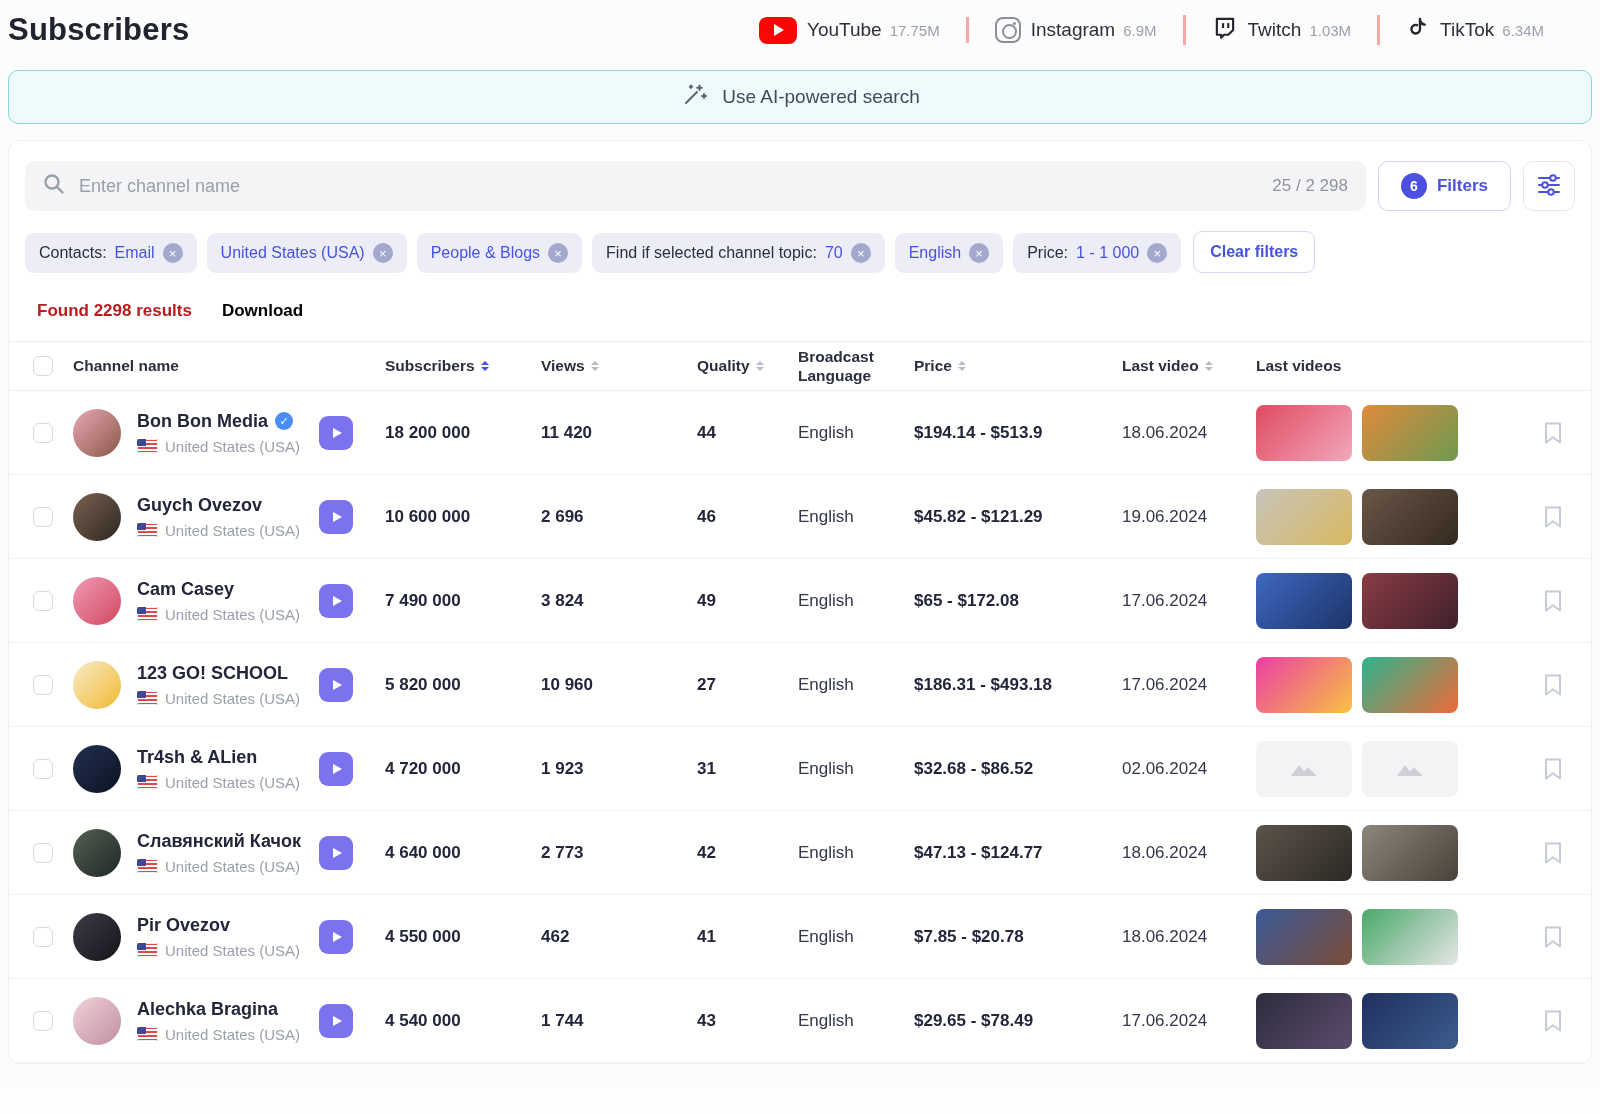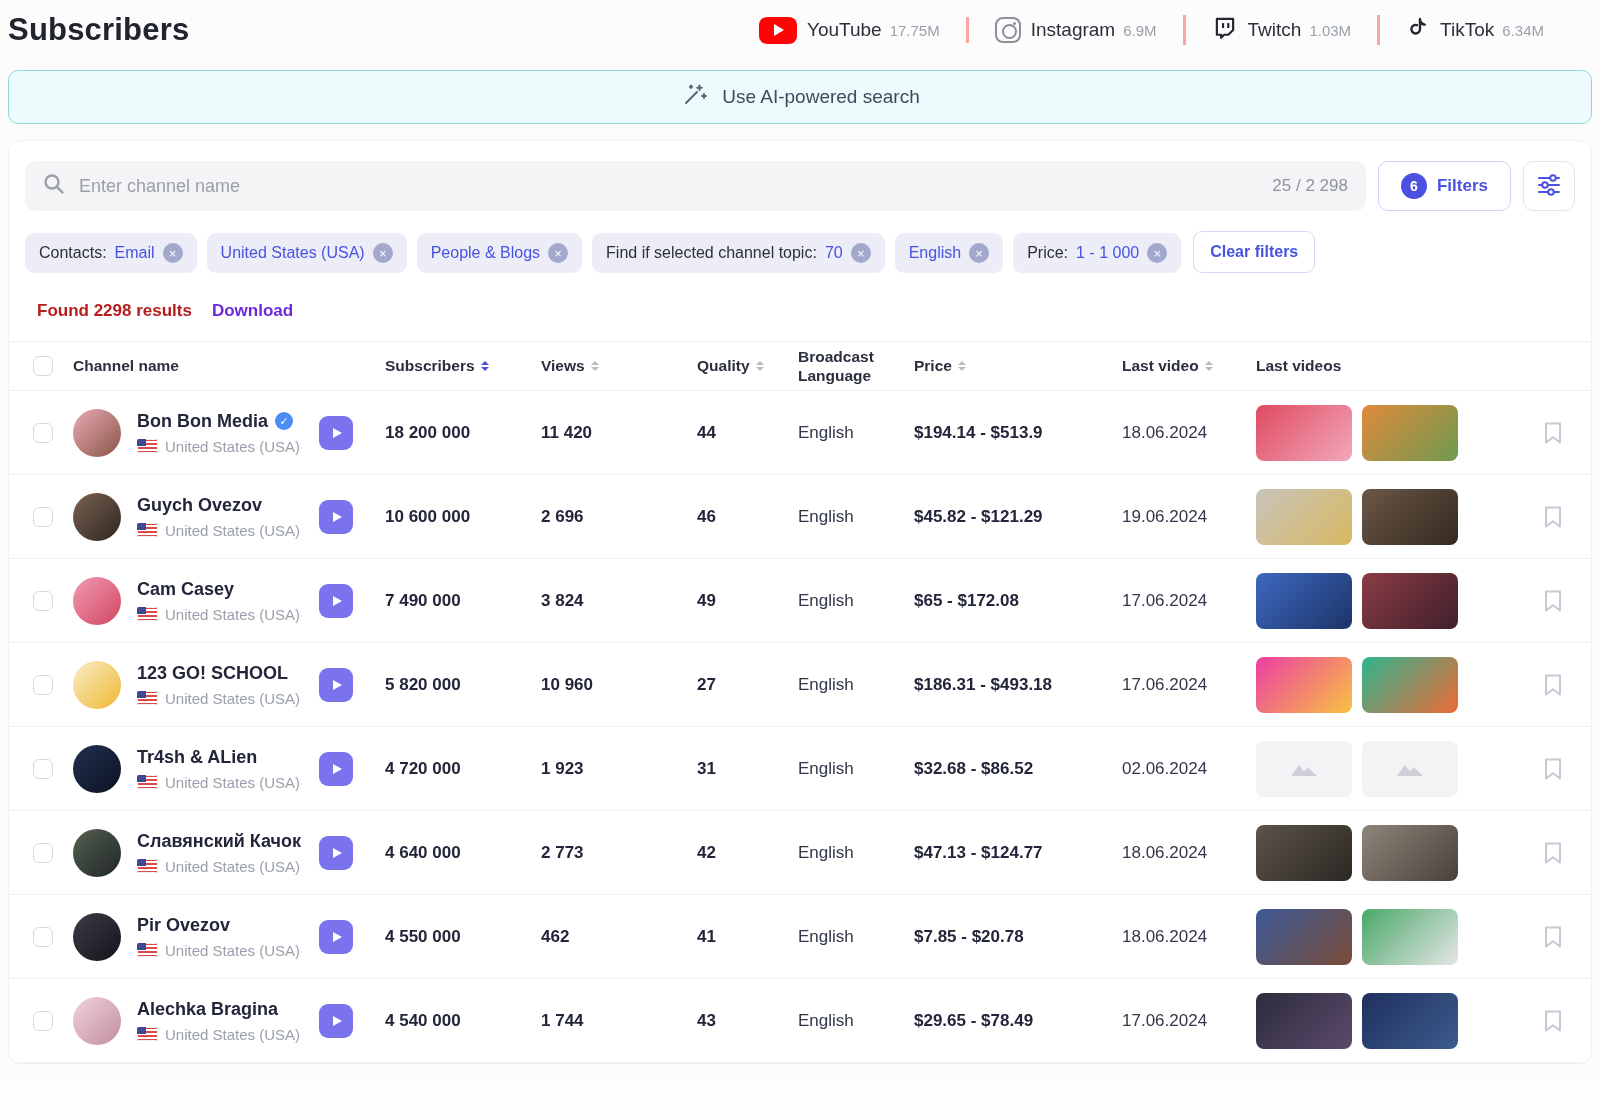"Download" .download { color: #6d28d9 -> #000000; margin-left: none -> 10px }
